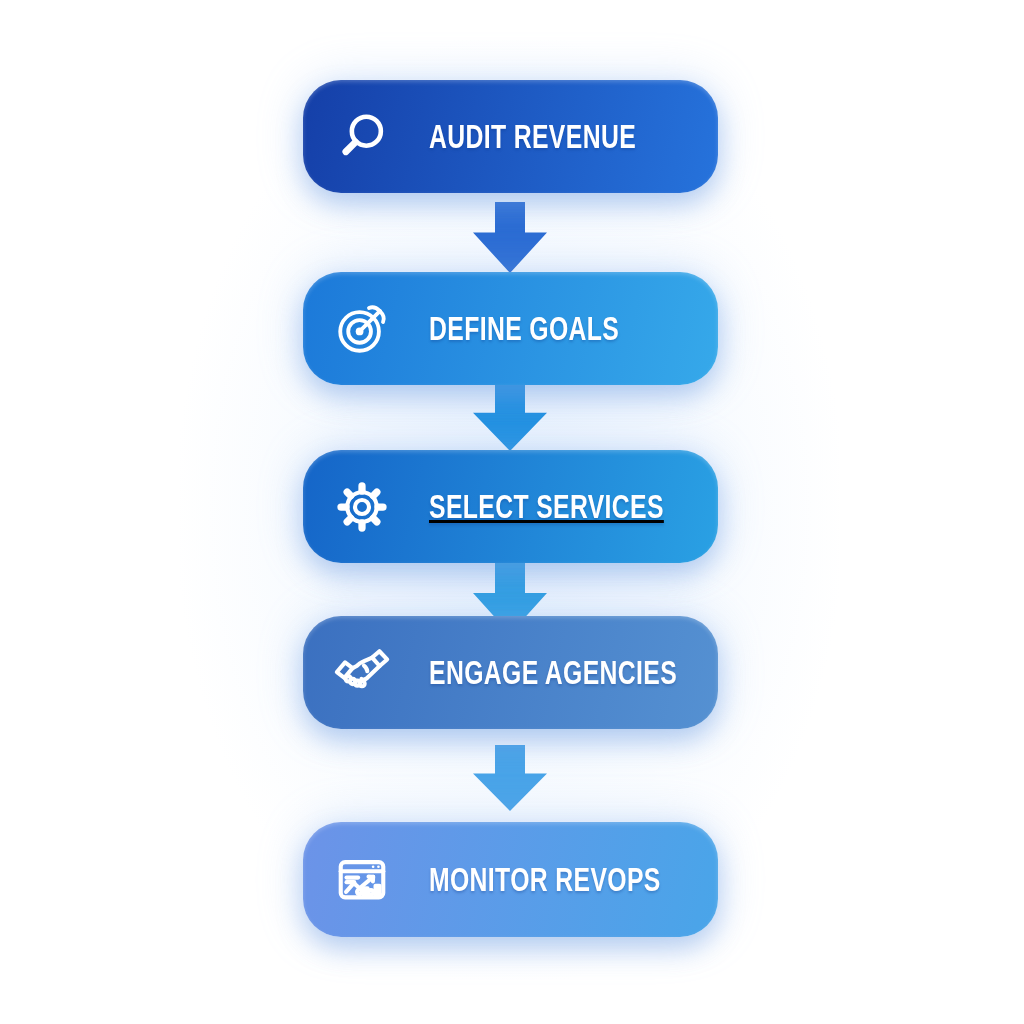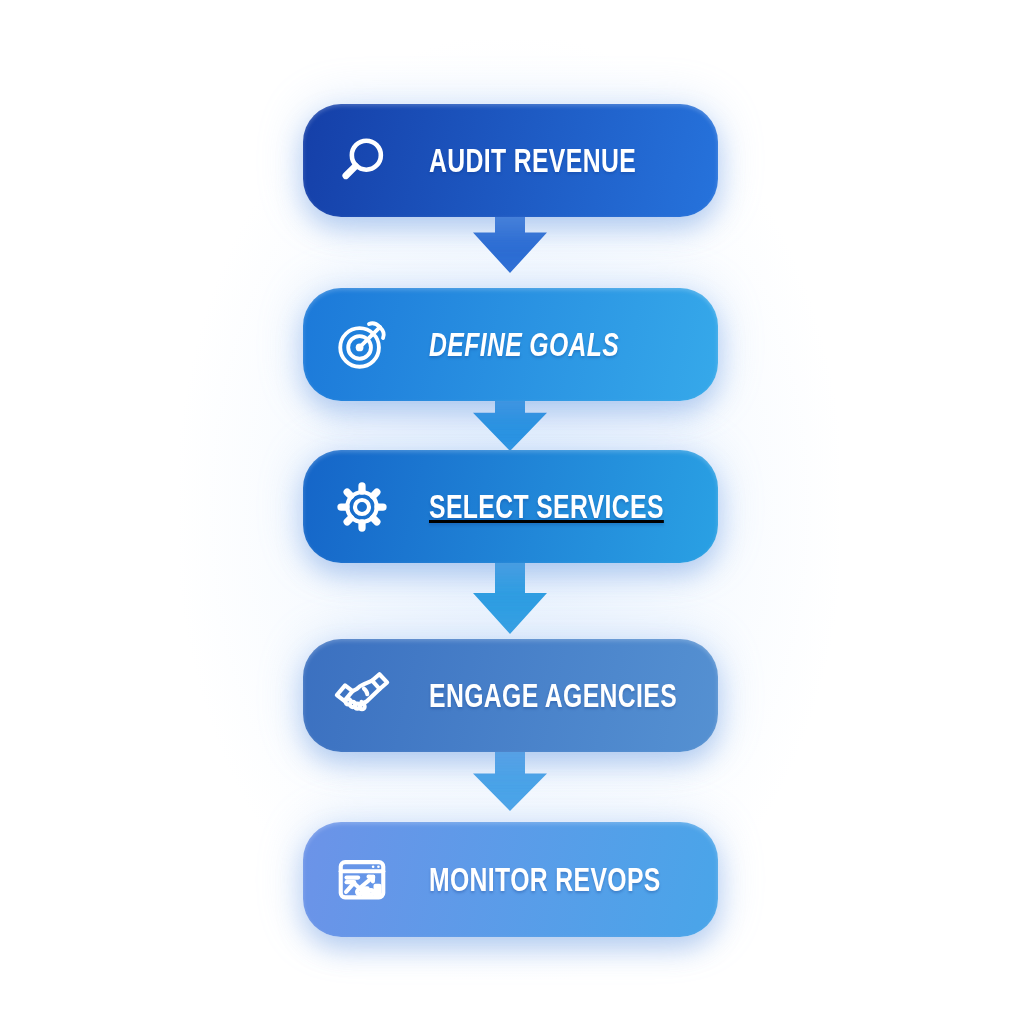"AUDIT REVENUE" .step-1 { top: 104px -> 80px }
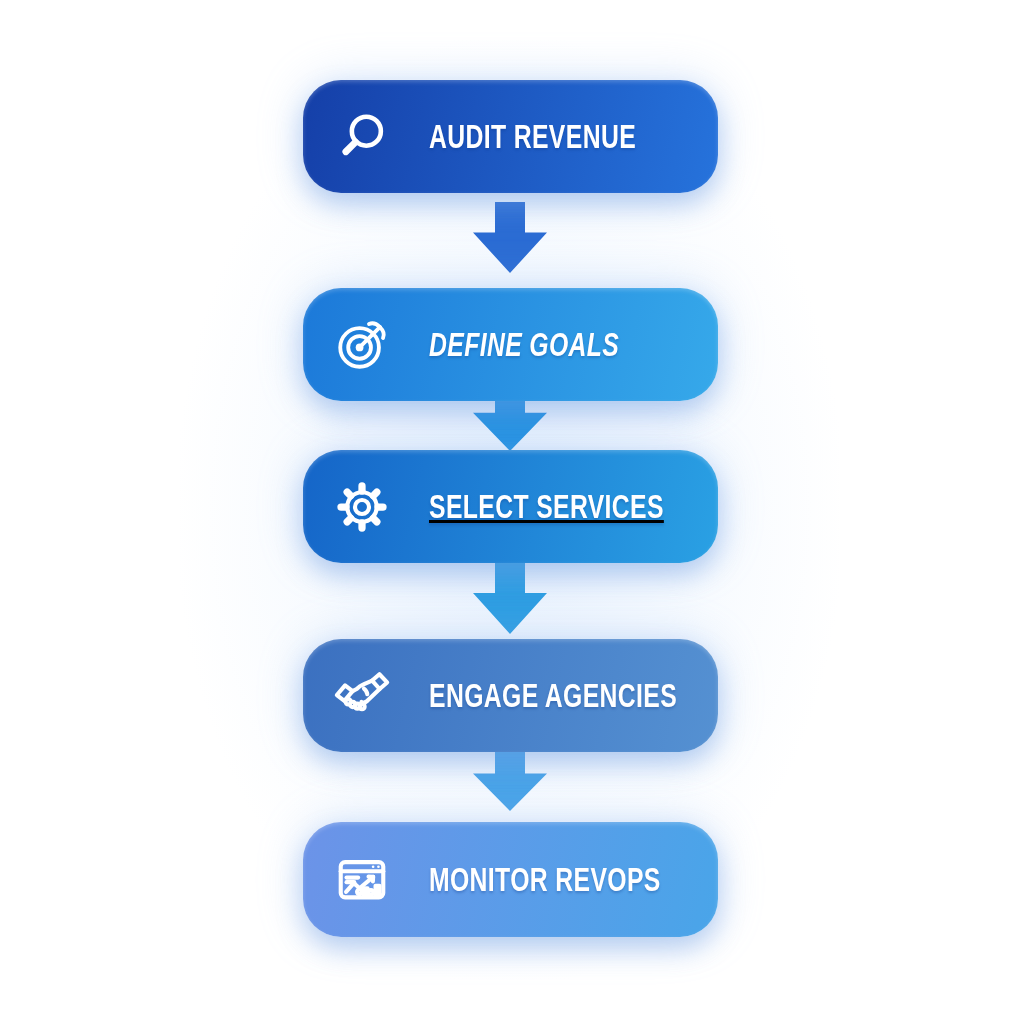"DEFINE GOALS" .step-2 { font-style: italic -> none; top: 288px -> 272px }
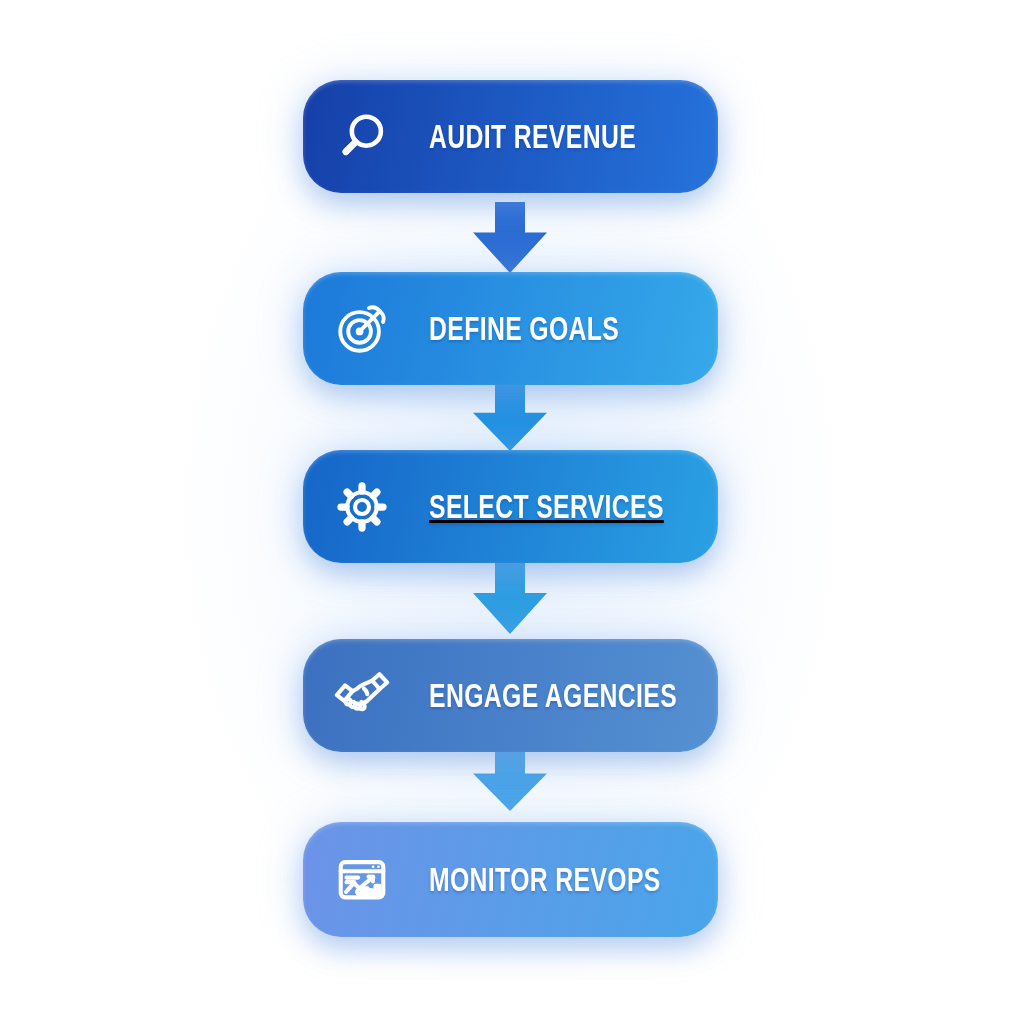"ENGAGE AGENCIES" .step-4 { top: 639px -> 616px }
